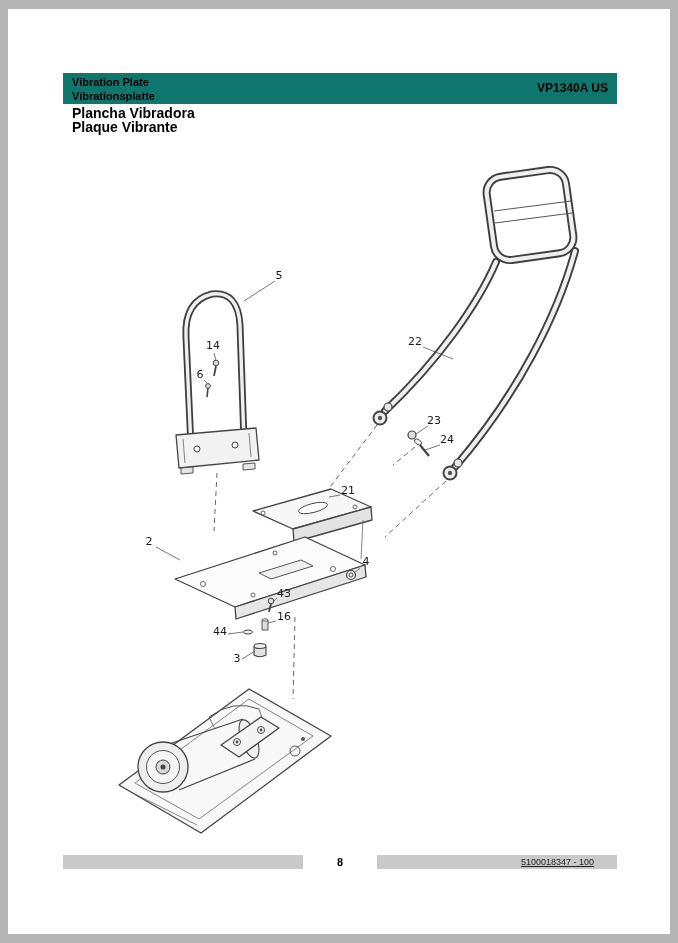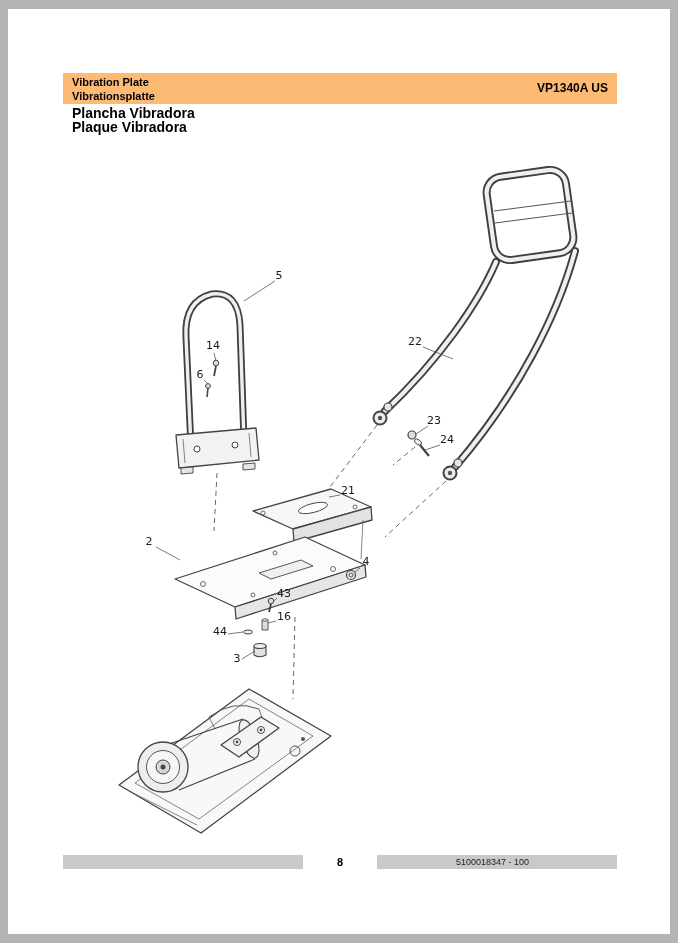"Vibration Plate" .header-band { background: #fdba74 -> #0f766e }
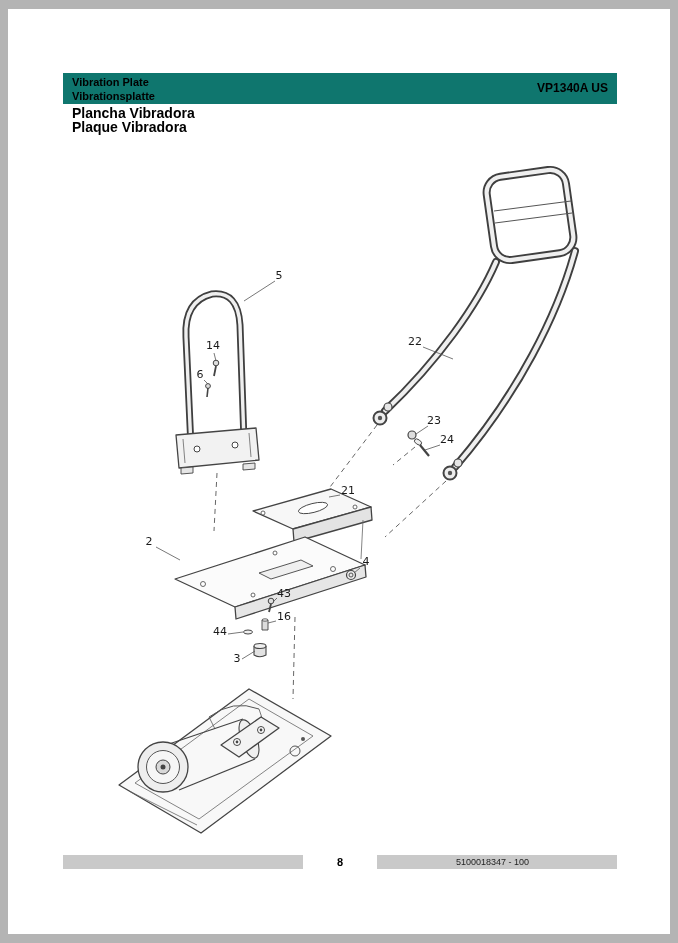"Plaque Vibradora" div { text: Vibradora -> Vibrante }
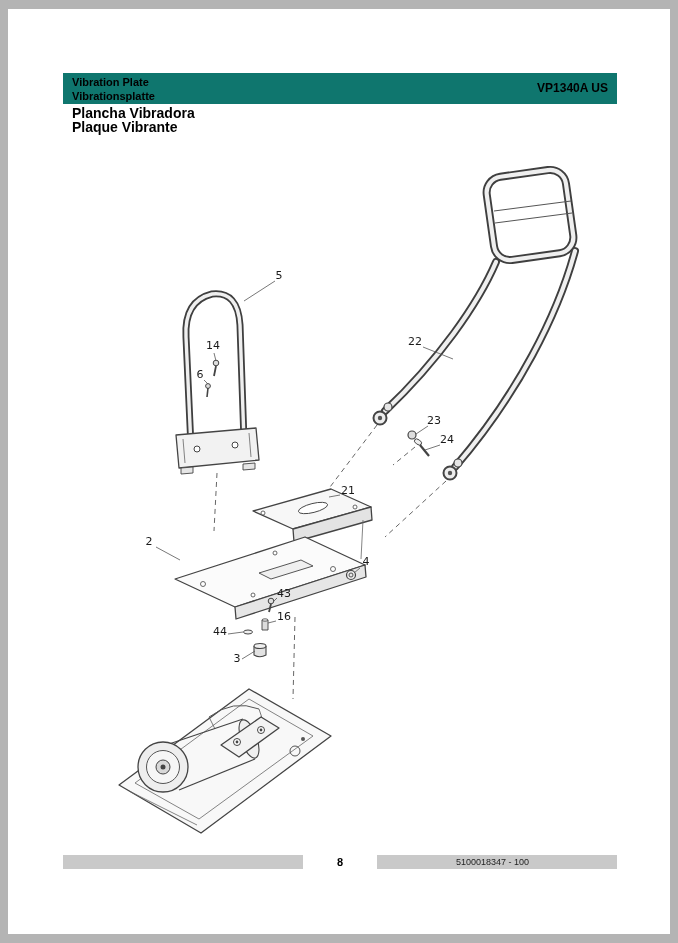"5100018347 - 100" .footer-seg-right { padding-right: 9px -> 23px; text-align: center -> right; text-decoration: none -> underline }
